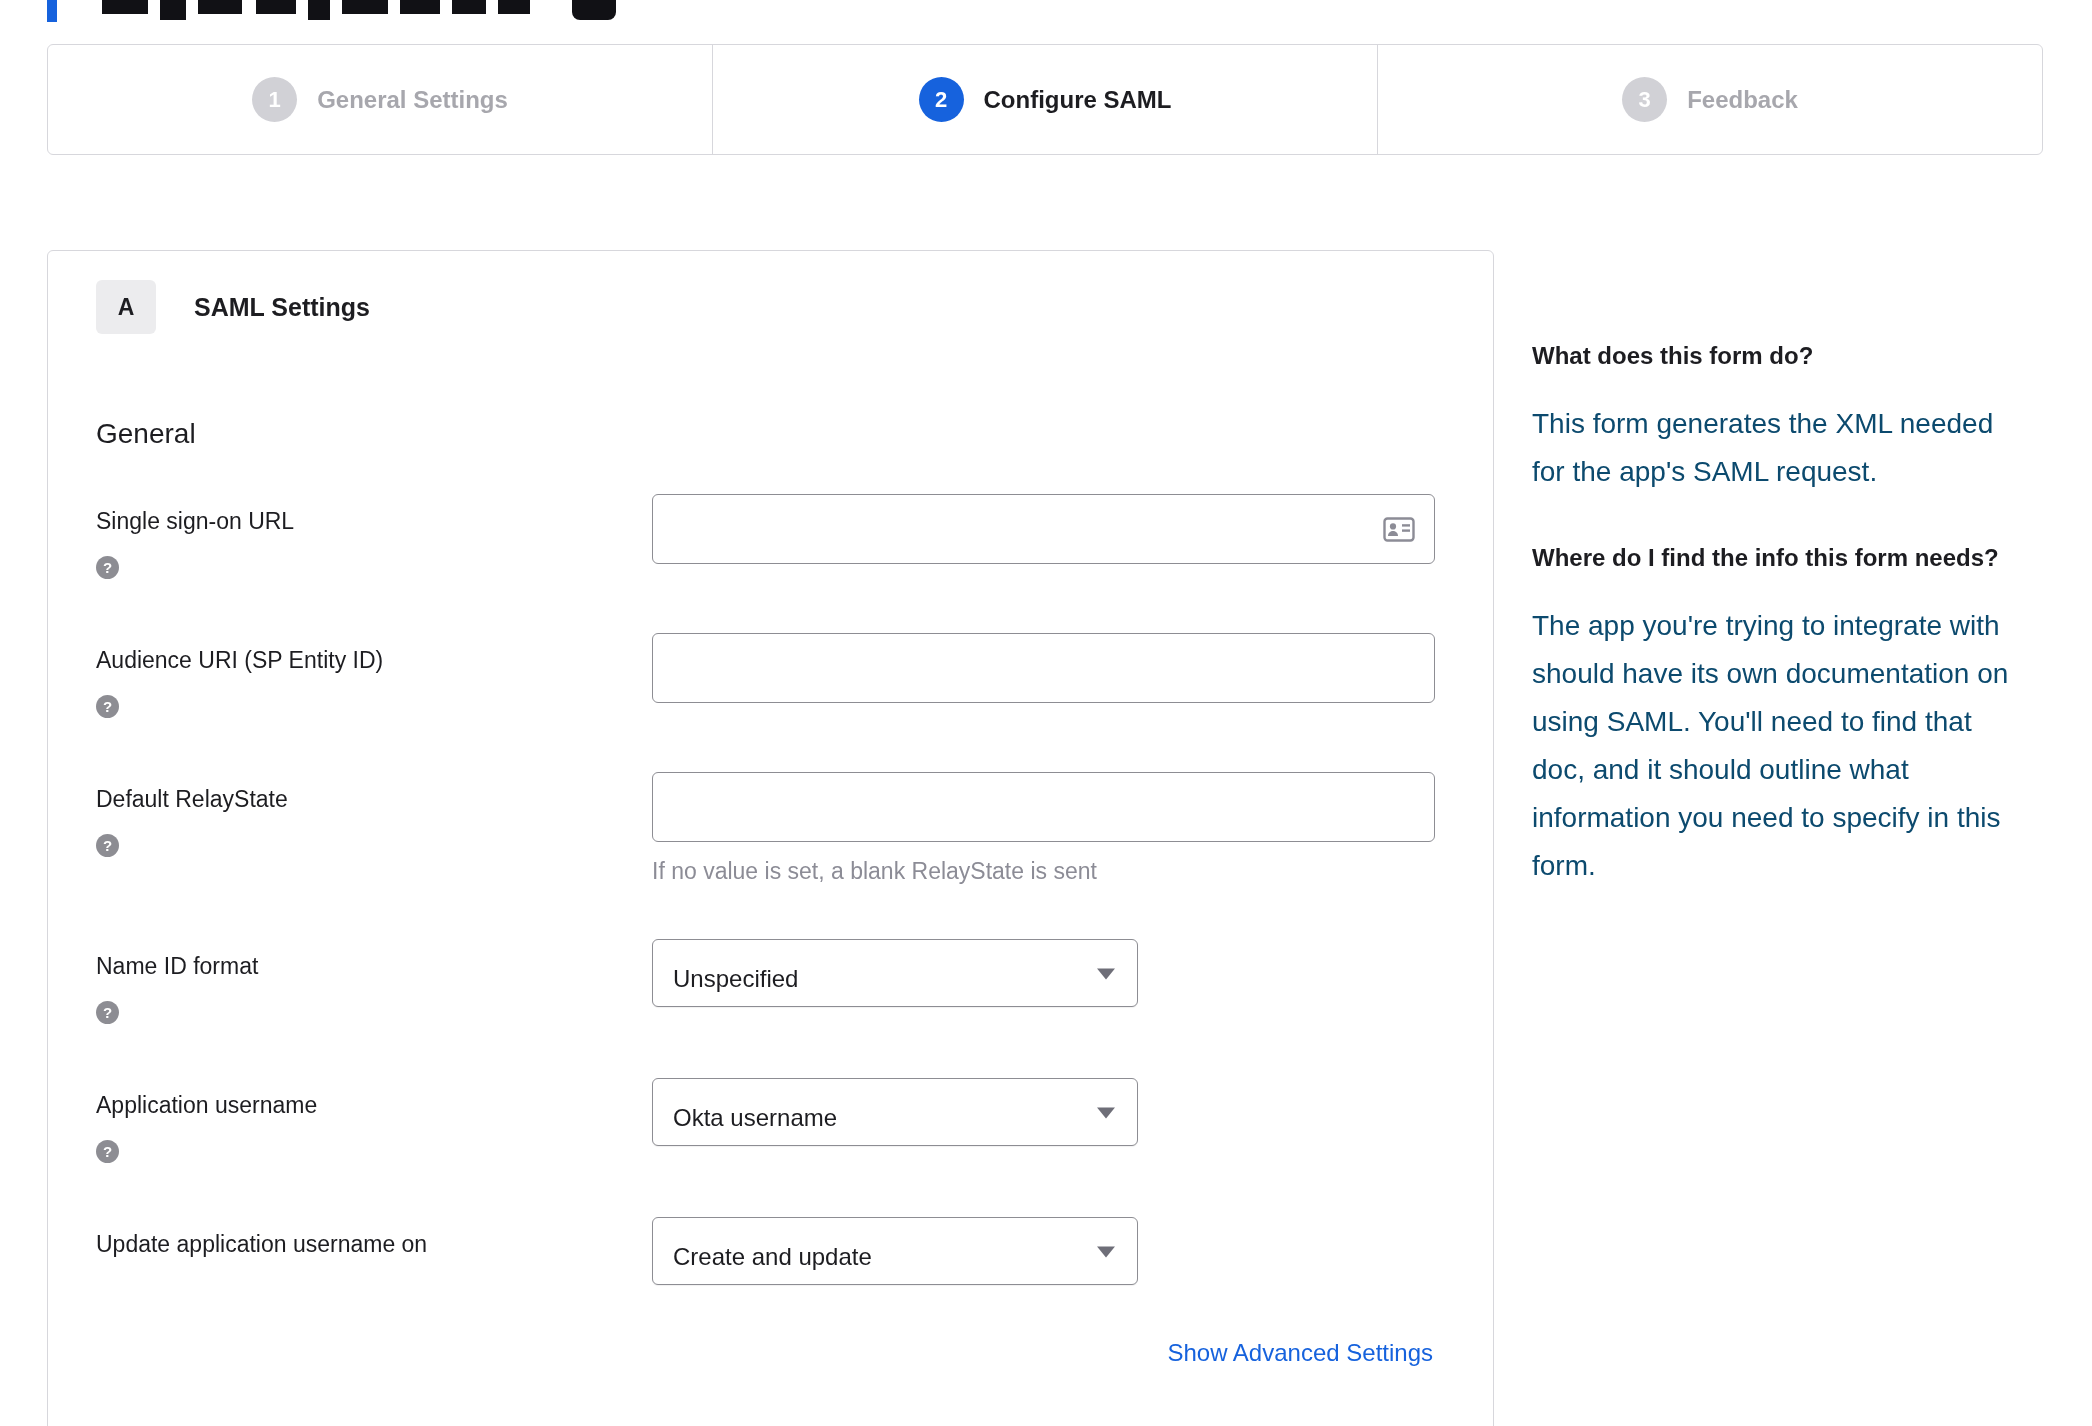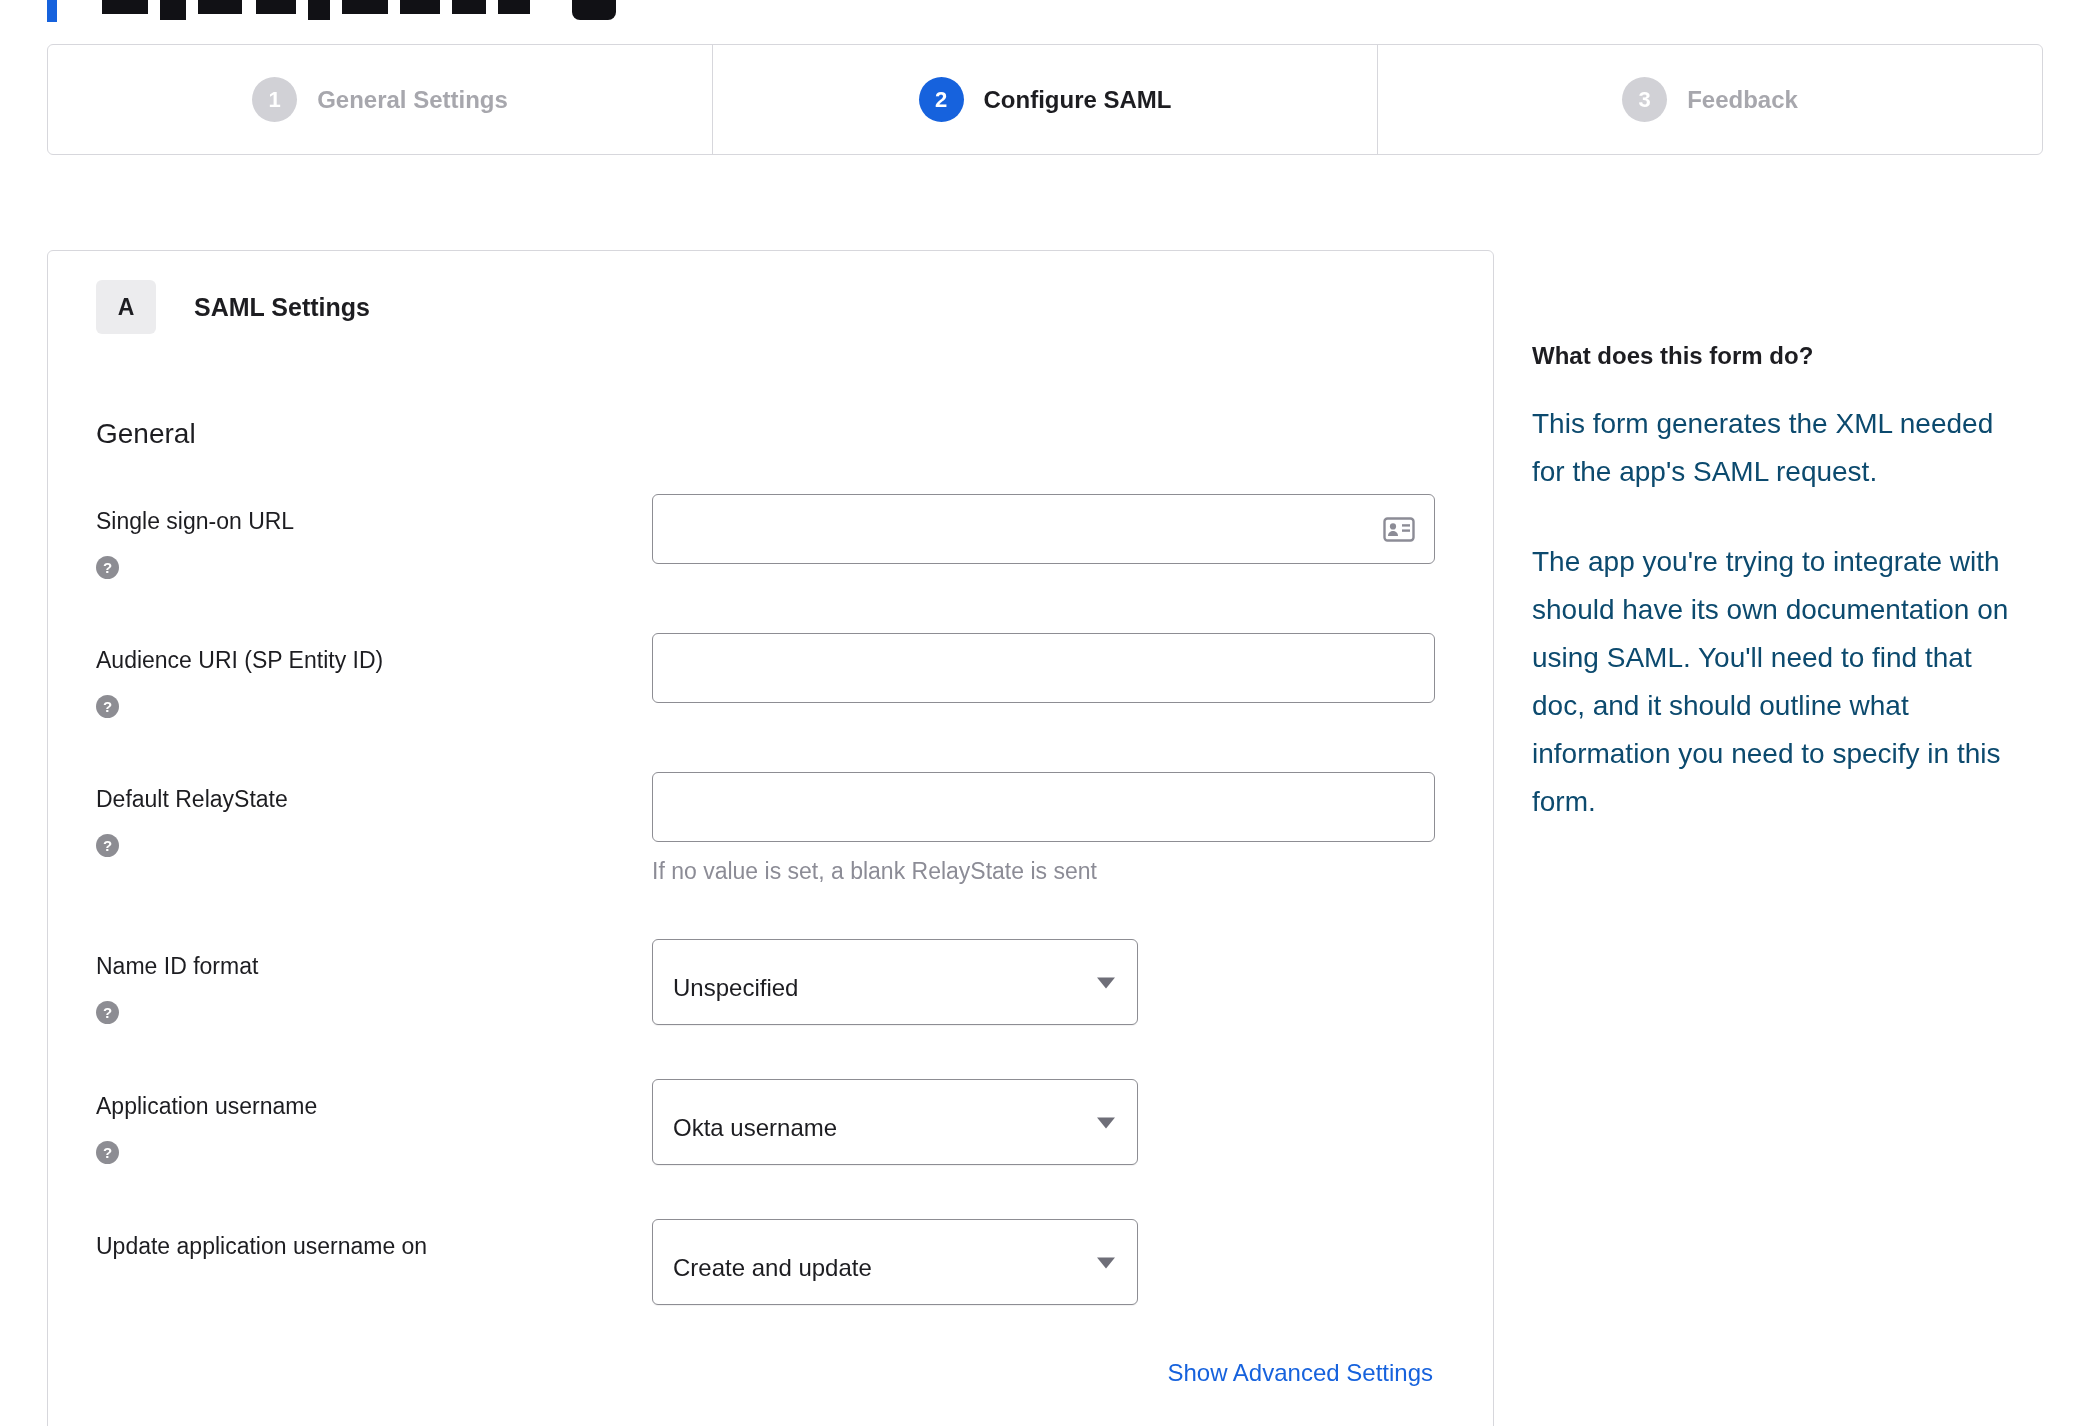"Where do I find the" div.sidebar-heading { html: none -> <div>Where do I find the info this form needs?</div> }
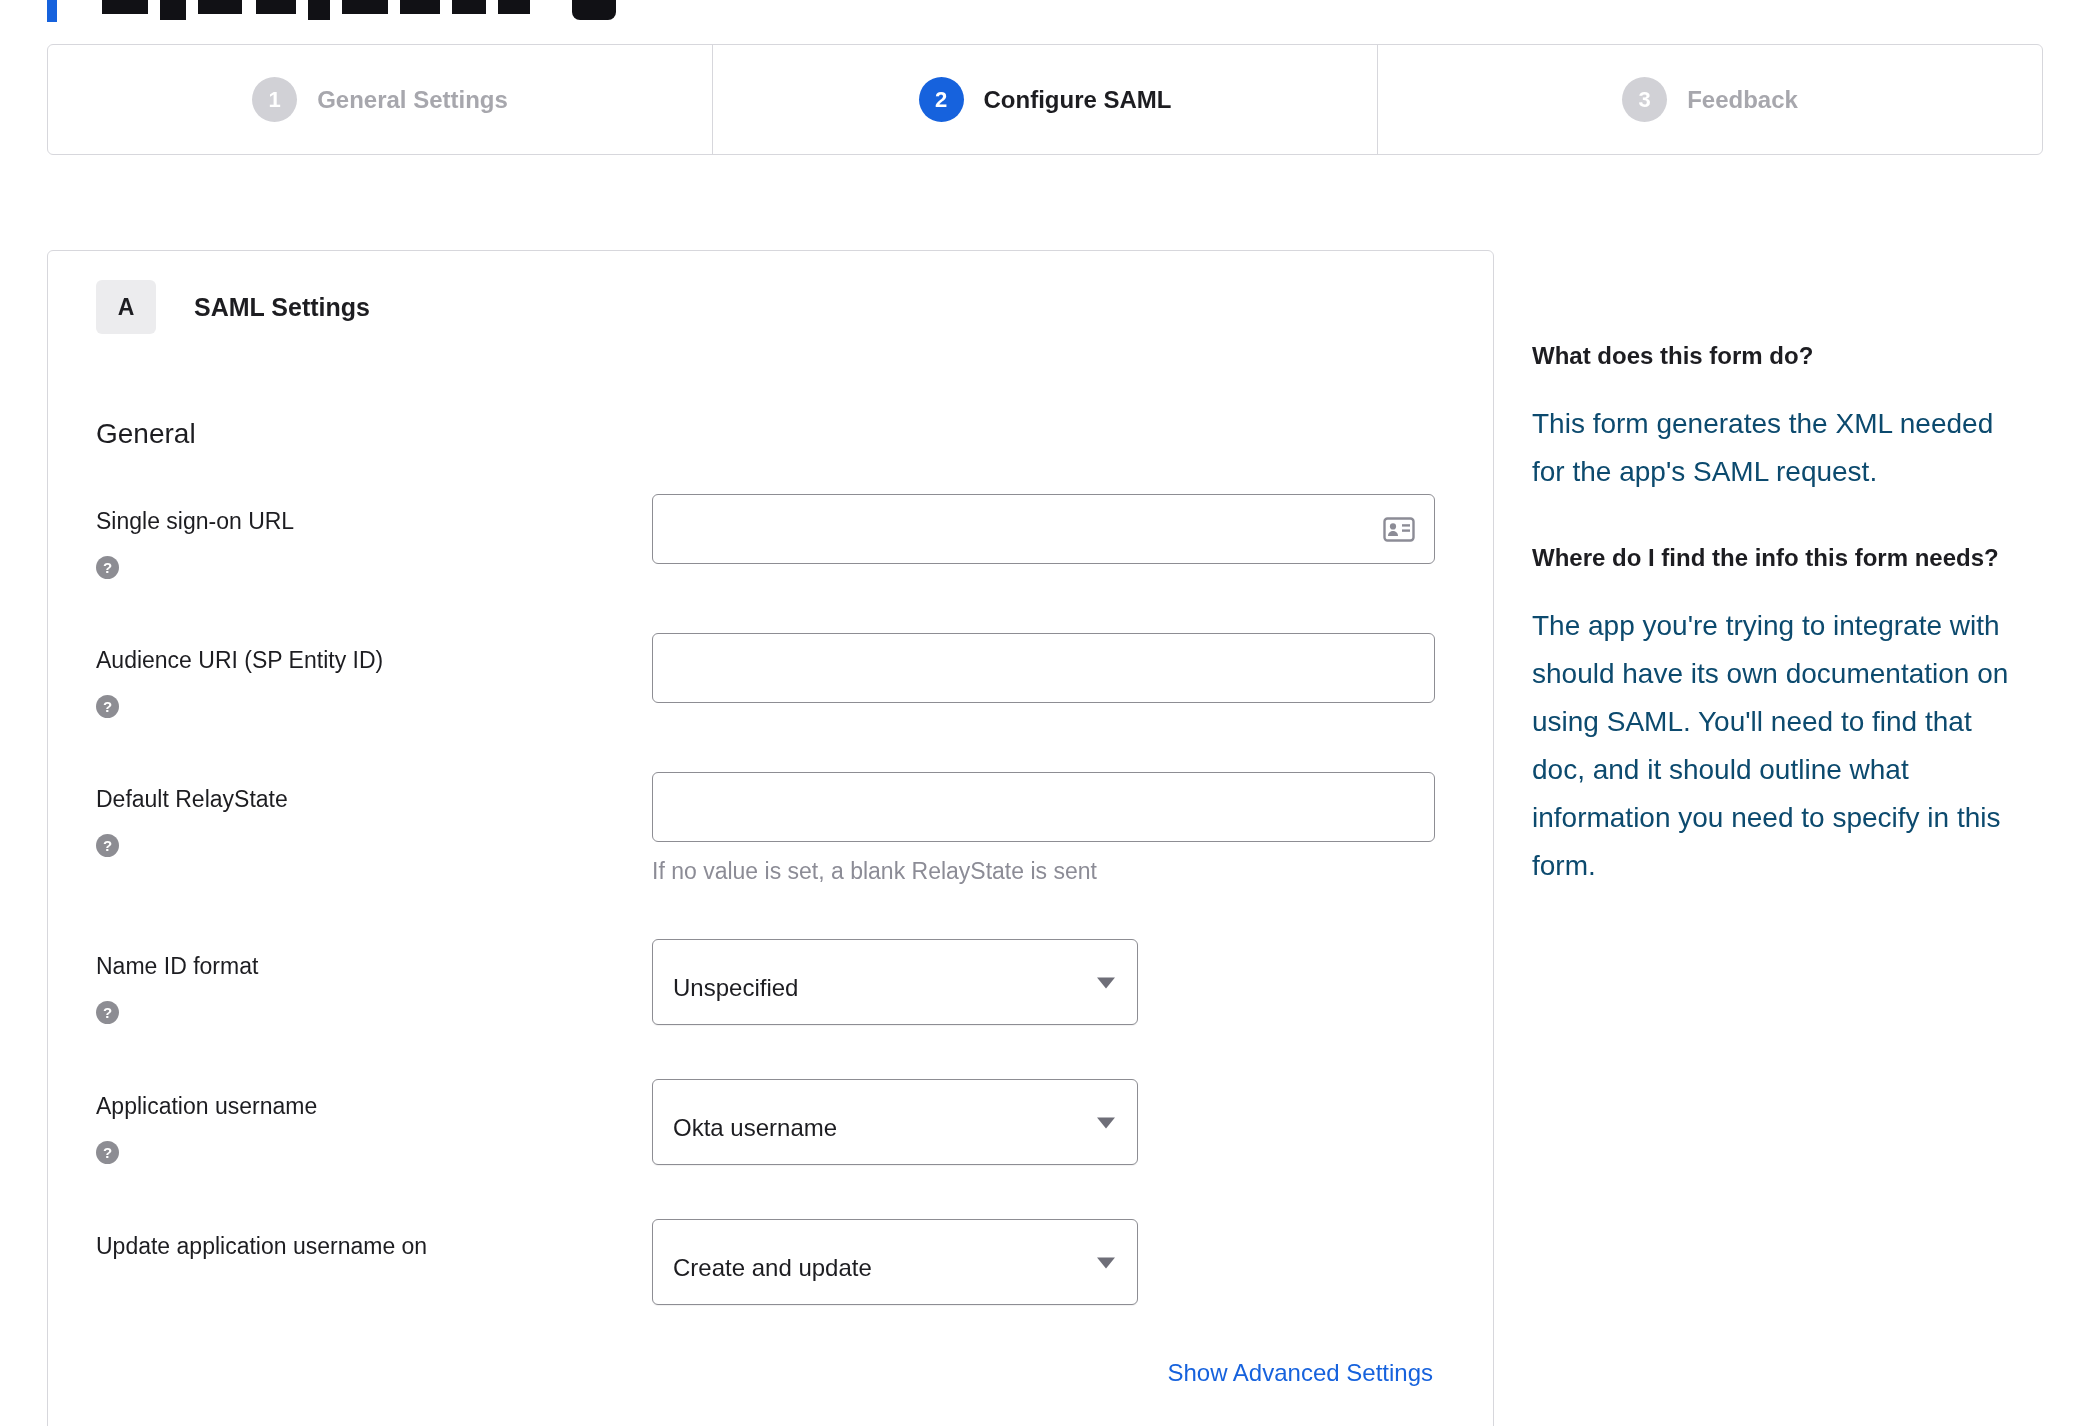"Unspecified" .select { height: 86px -> 68px }
